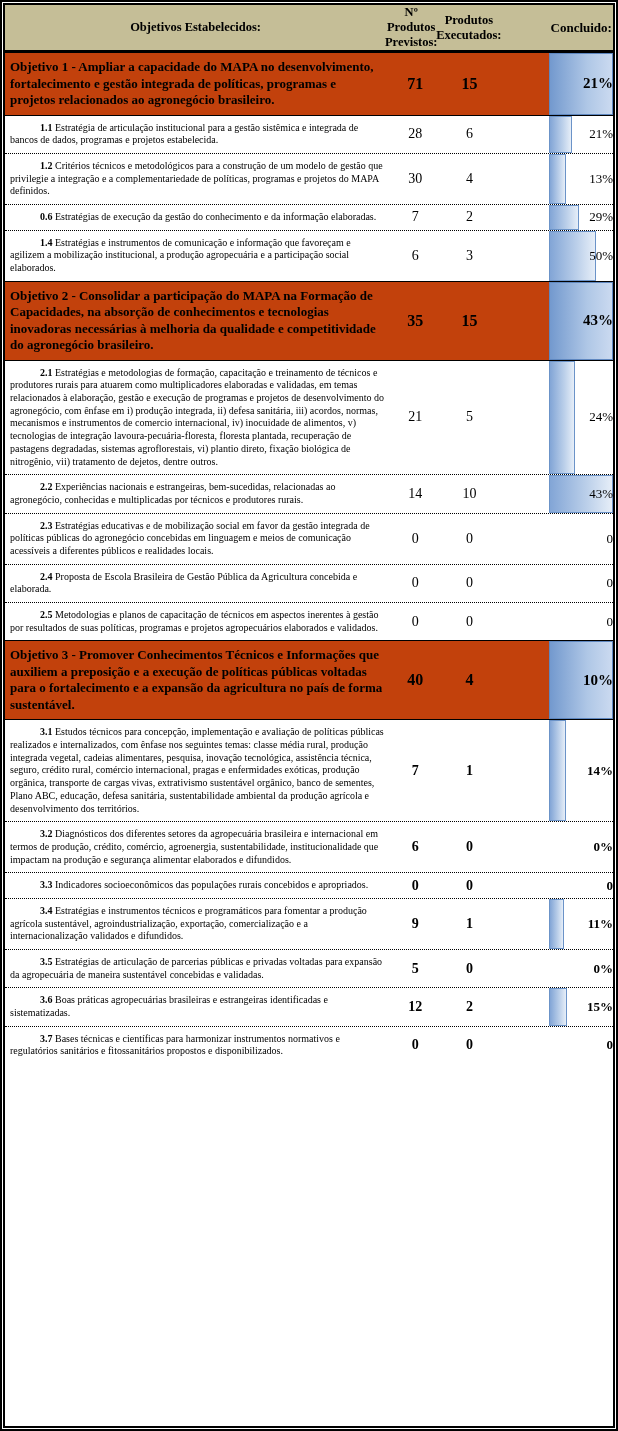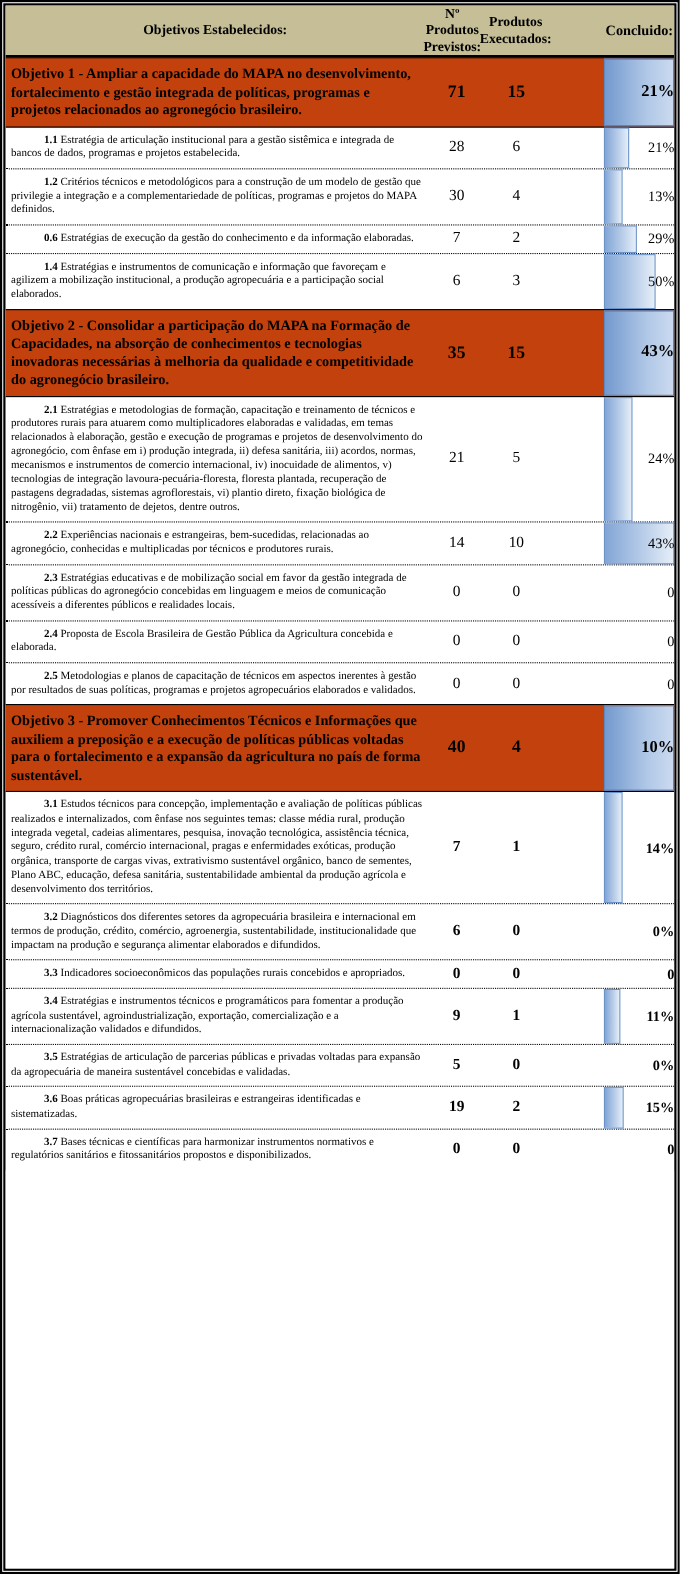"19" div.num-cell { text: 19 -> 12 }
